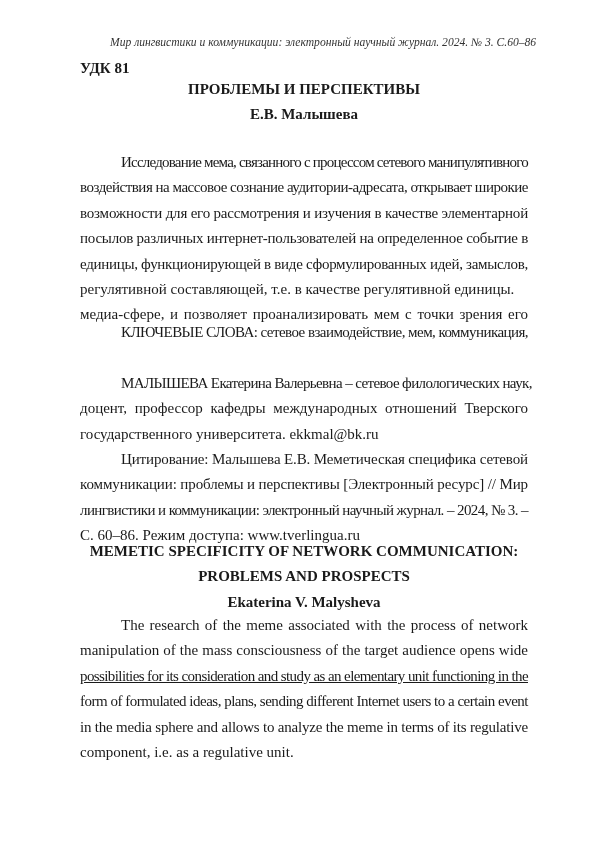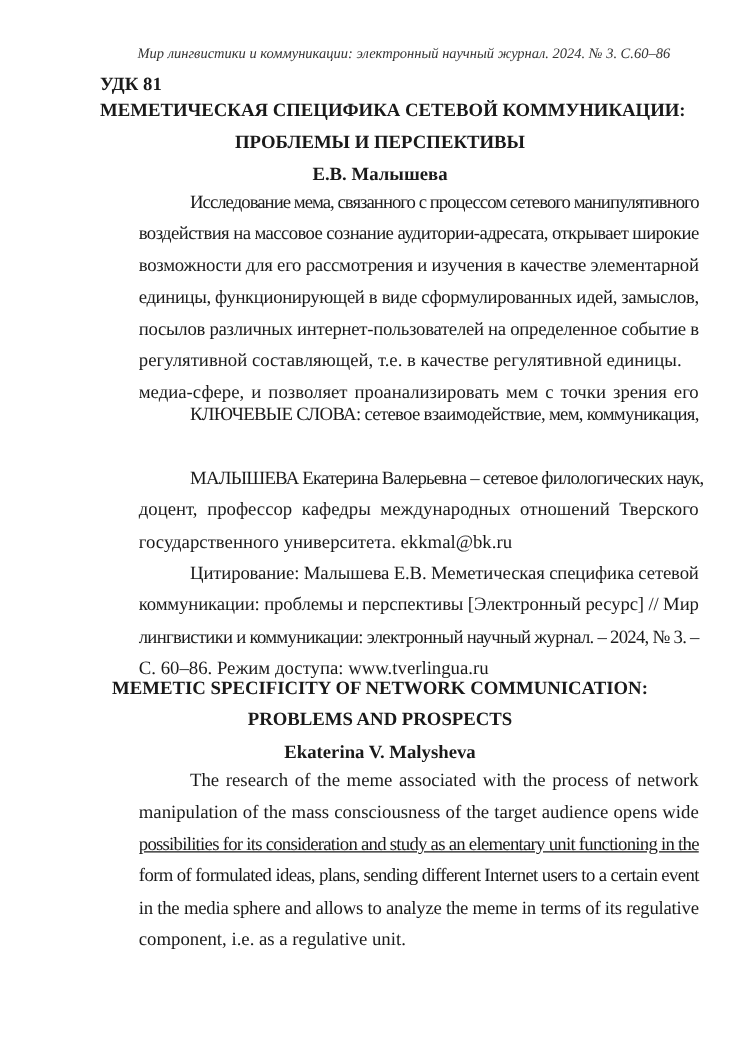"МЕМЕТИЧЕСКАЯ СПЕЦИФИКА СЕТЕВОЙ" span.title-line { html: <span>МЕМЕТИЧЕСКАЯ СПЕЦИФИКА СЕТЕВОЙ КОММУНИКАЦИИ:</span> -> none }
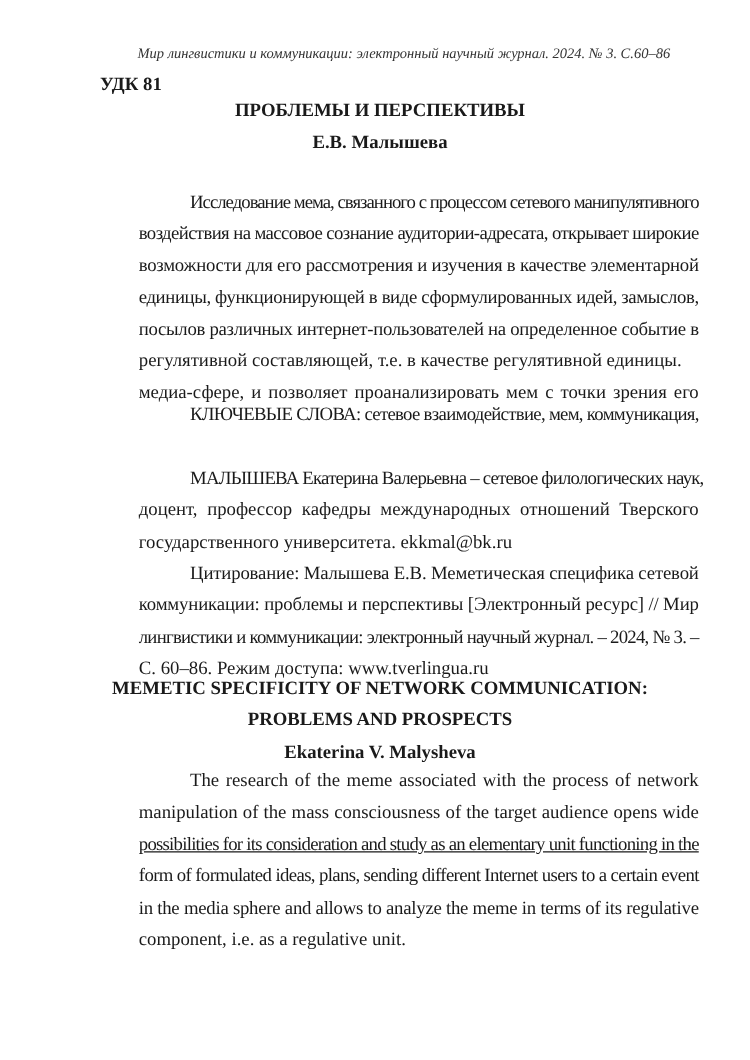"Исследование мема, связанного с" .para { margin-left: 31px -> none }
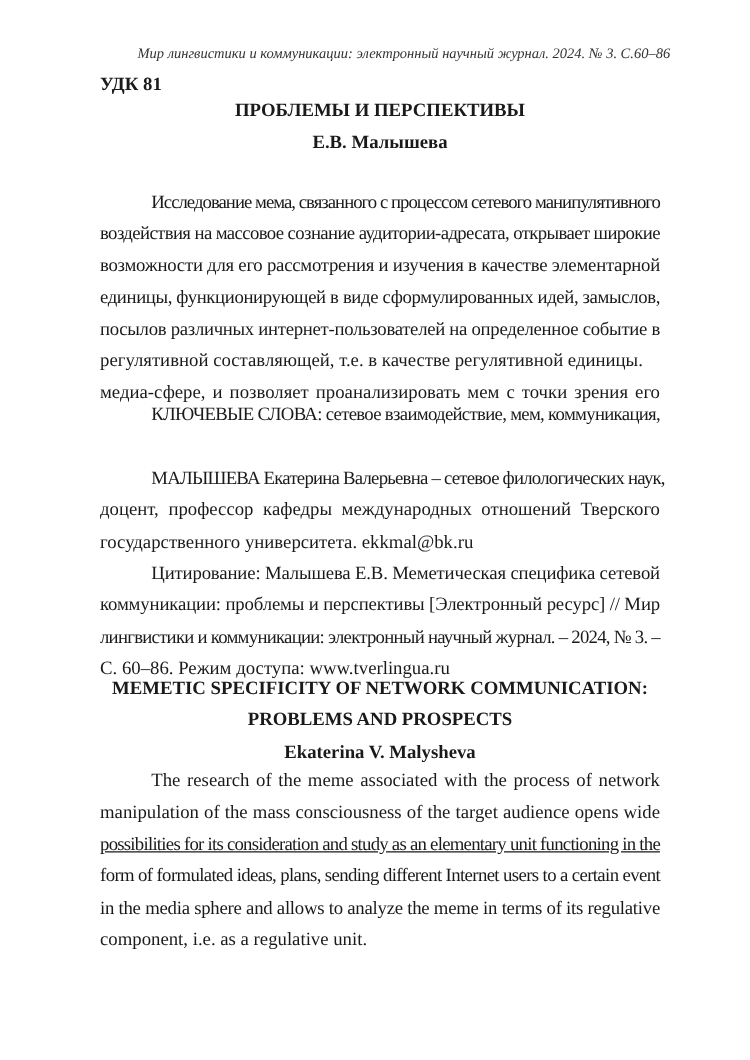"единицы, функционирующей в виде" span.line { order: before "посылов различных интернет-пользователей" -> after "посылов различных интернет-пользователей" }
